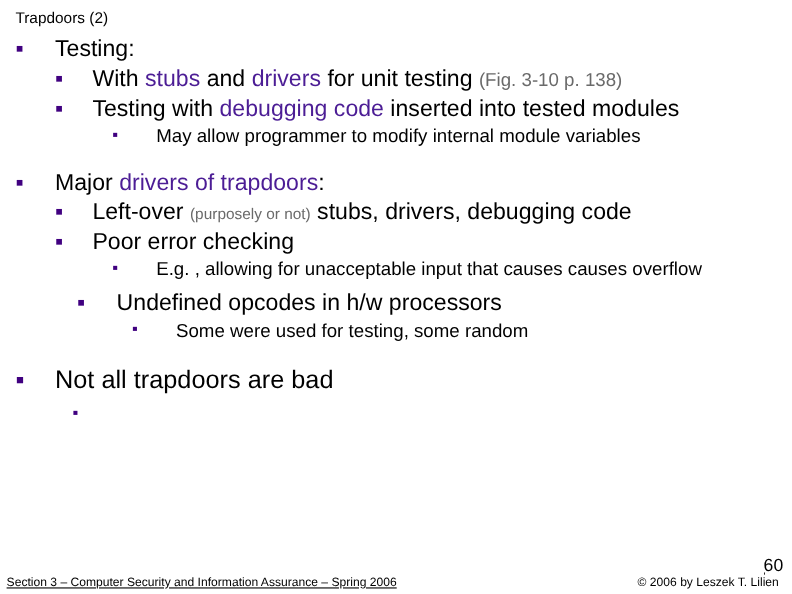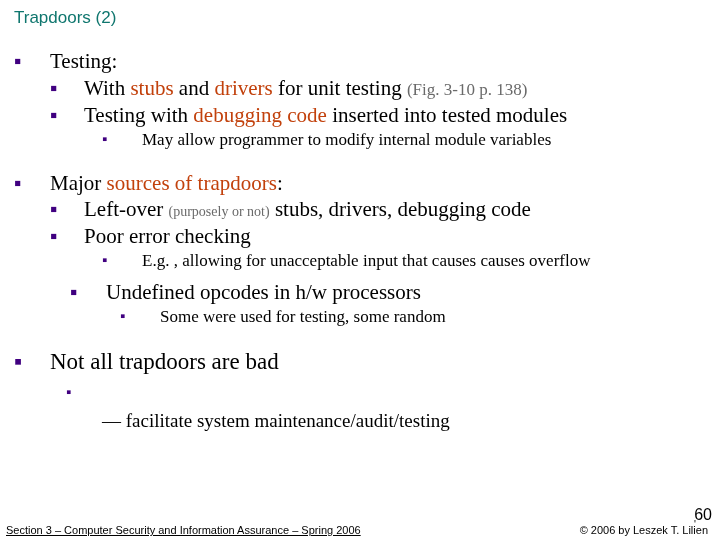"Trapdoors (2)" .title { color: #0f766e -> #000000; font-size: 17px -> 14px; margin-bottom: 20px -> 8px }
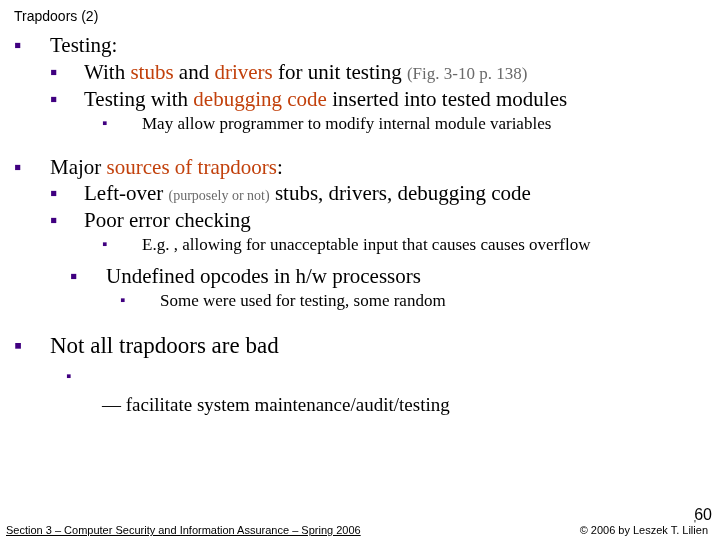"Testing:" .txt { font-family: Liberation Serif, serif -> none }
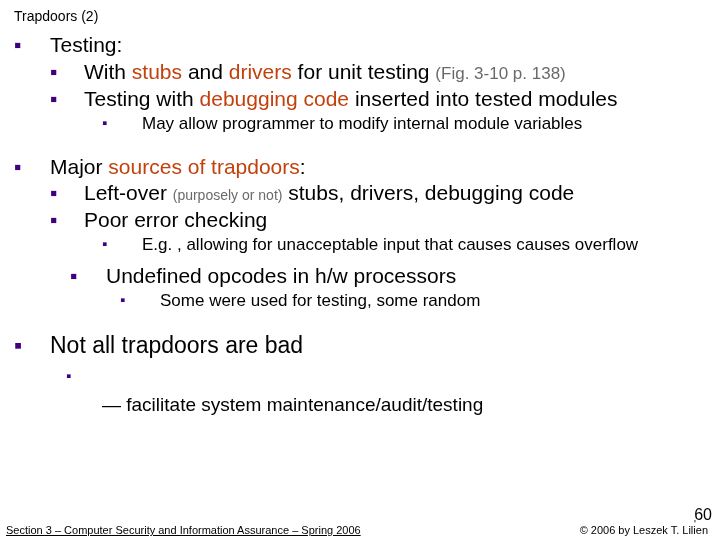"stubs" .c-red { color: #c2410c -> #4c1d95 }
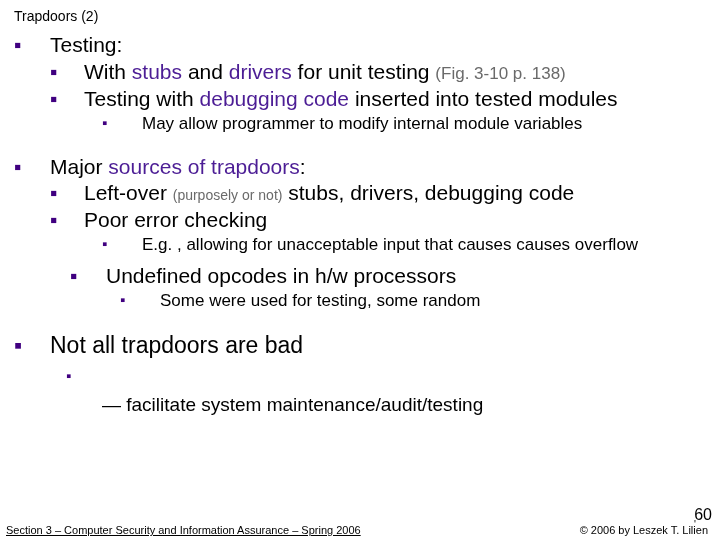"sources of trapdoors" span.c-red { text: sources -> drivers }
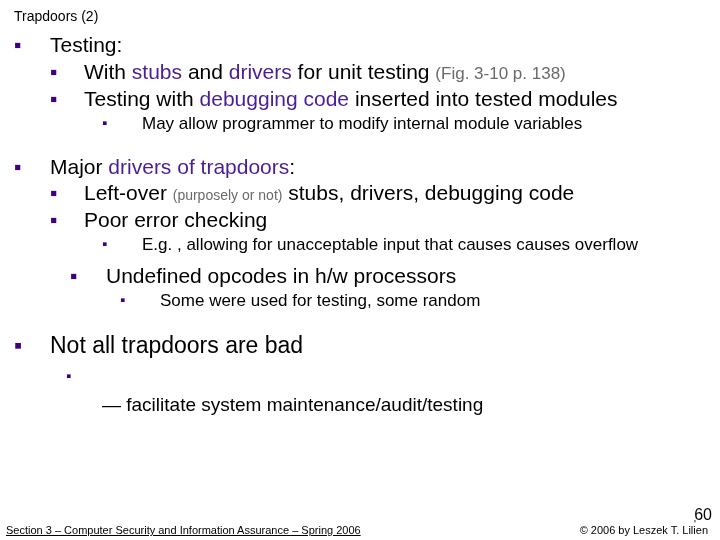"— facilitate system" span { html: <span>— facilitate system maintenance/audit/testing</span> -> none }
